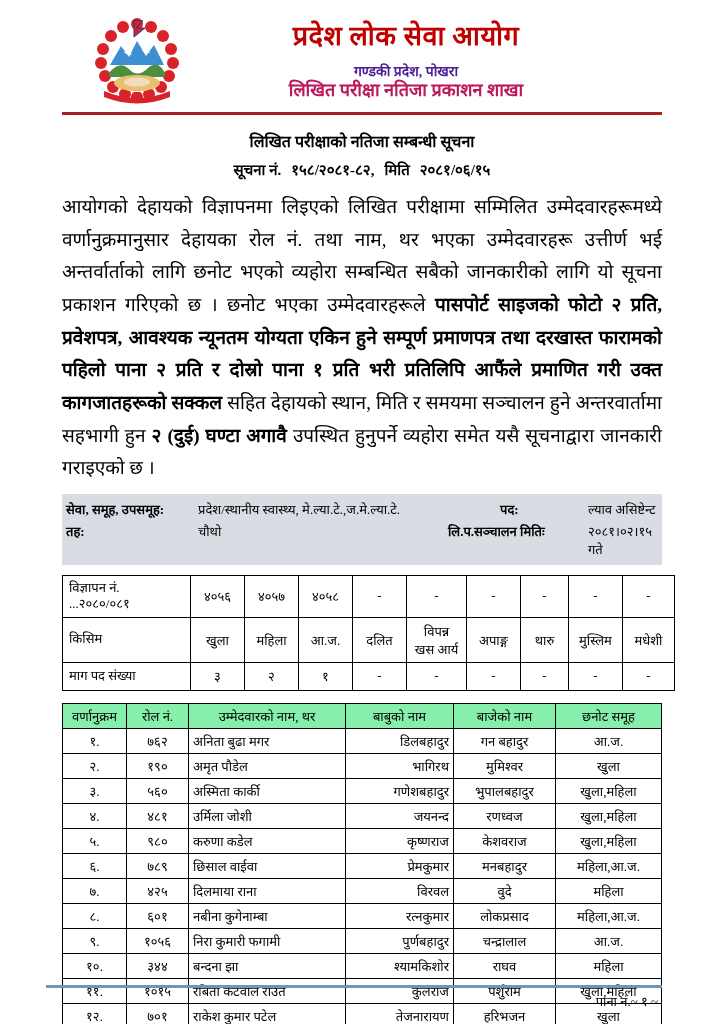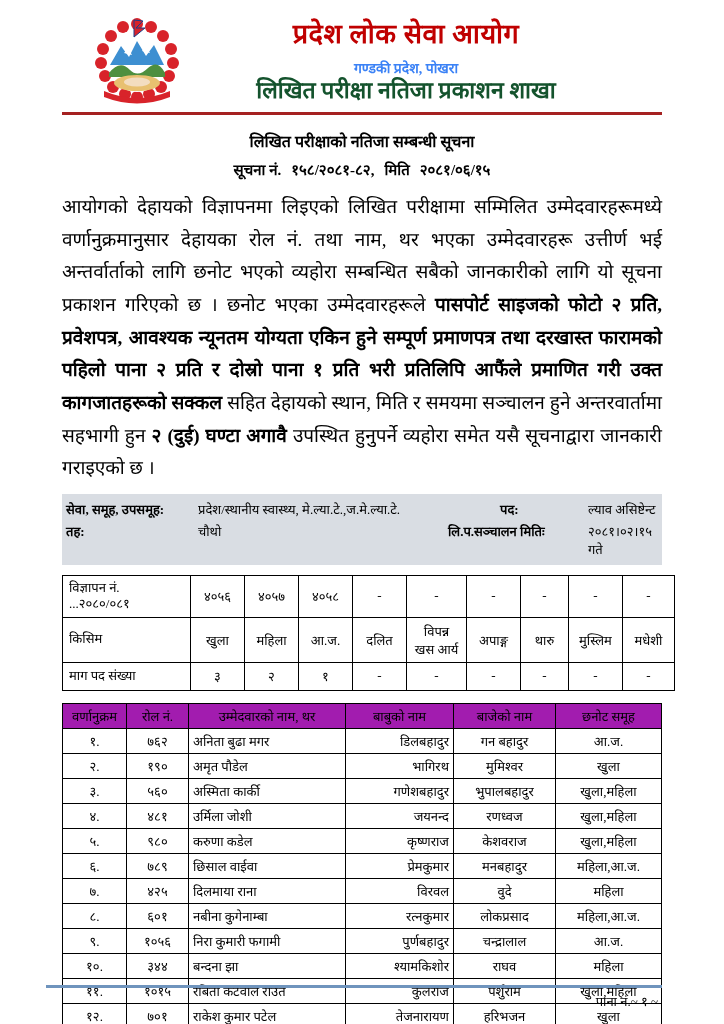"गण्डकी प्रदेश, पोखरा" .org-sub1 { color: #3b82f6 -> #4c1d95 }
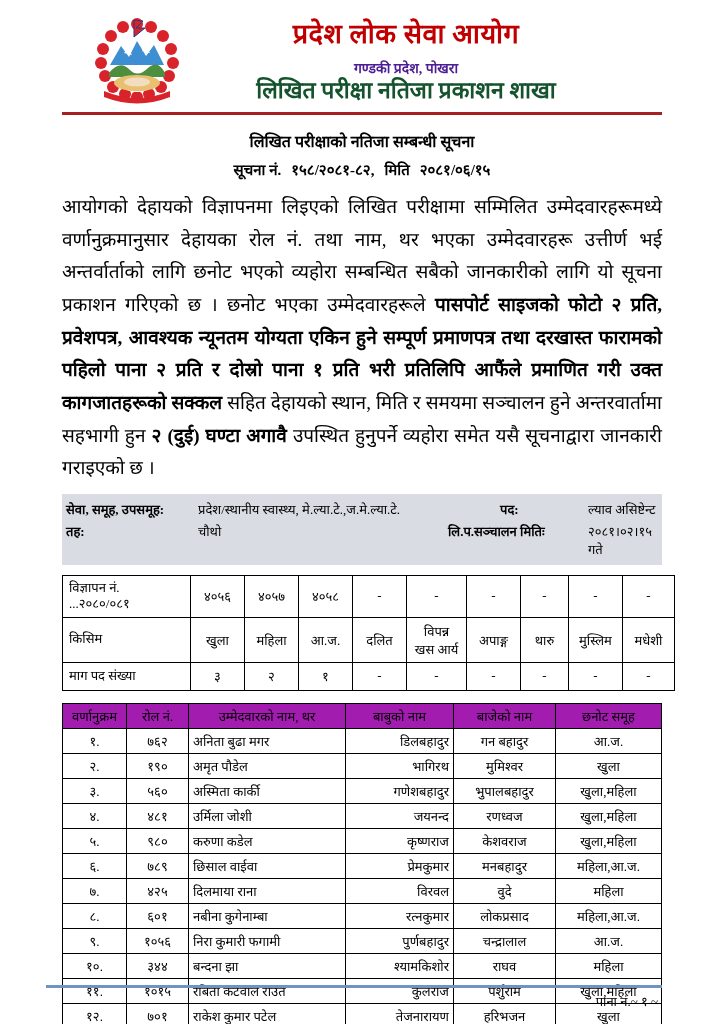"लिखित परीक्षा नतिजा प्रकाशन शाखा" .org-sub2 { color: #14532d -> #be185d; font-size: 23px -> 18px }
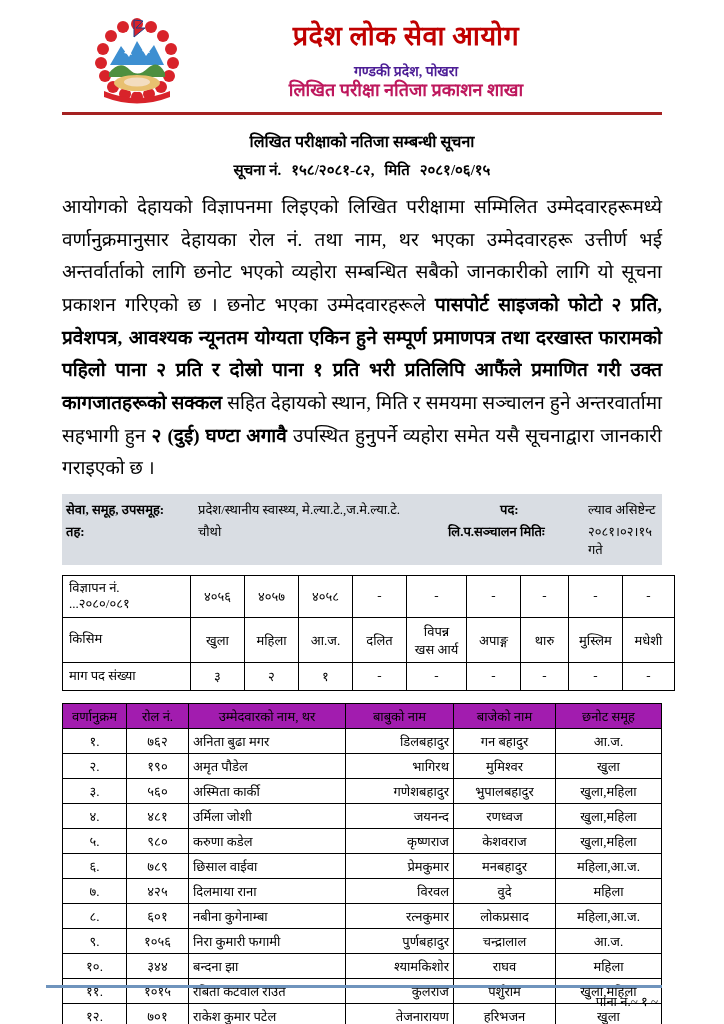"वर्णानुक्रम" .tbl-cand th { background: #a21caf -> #86efac }
